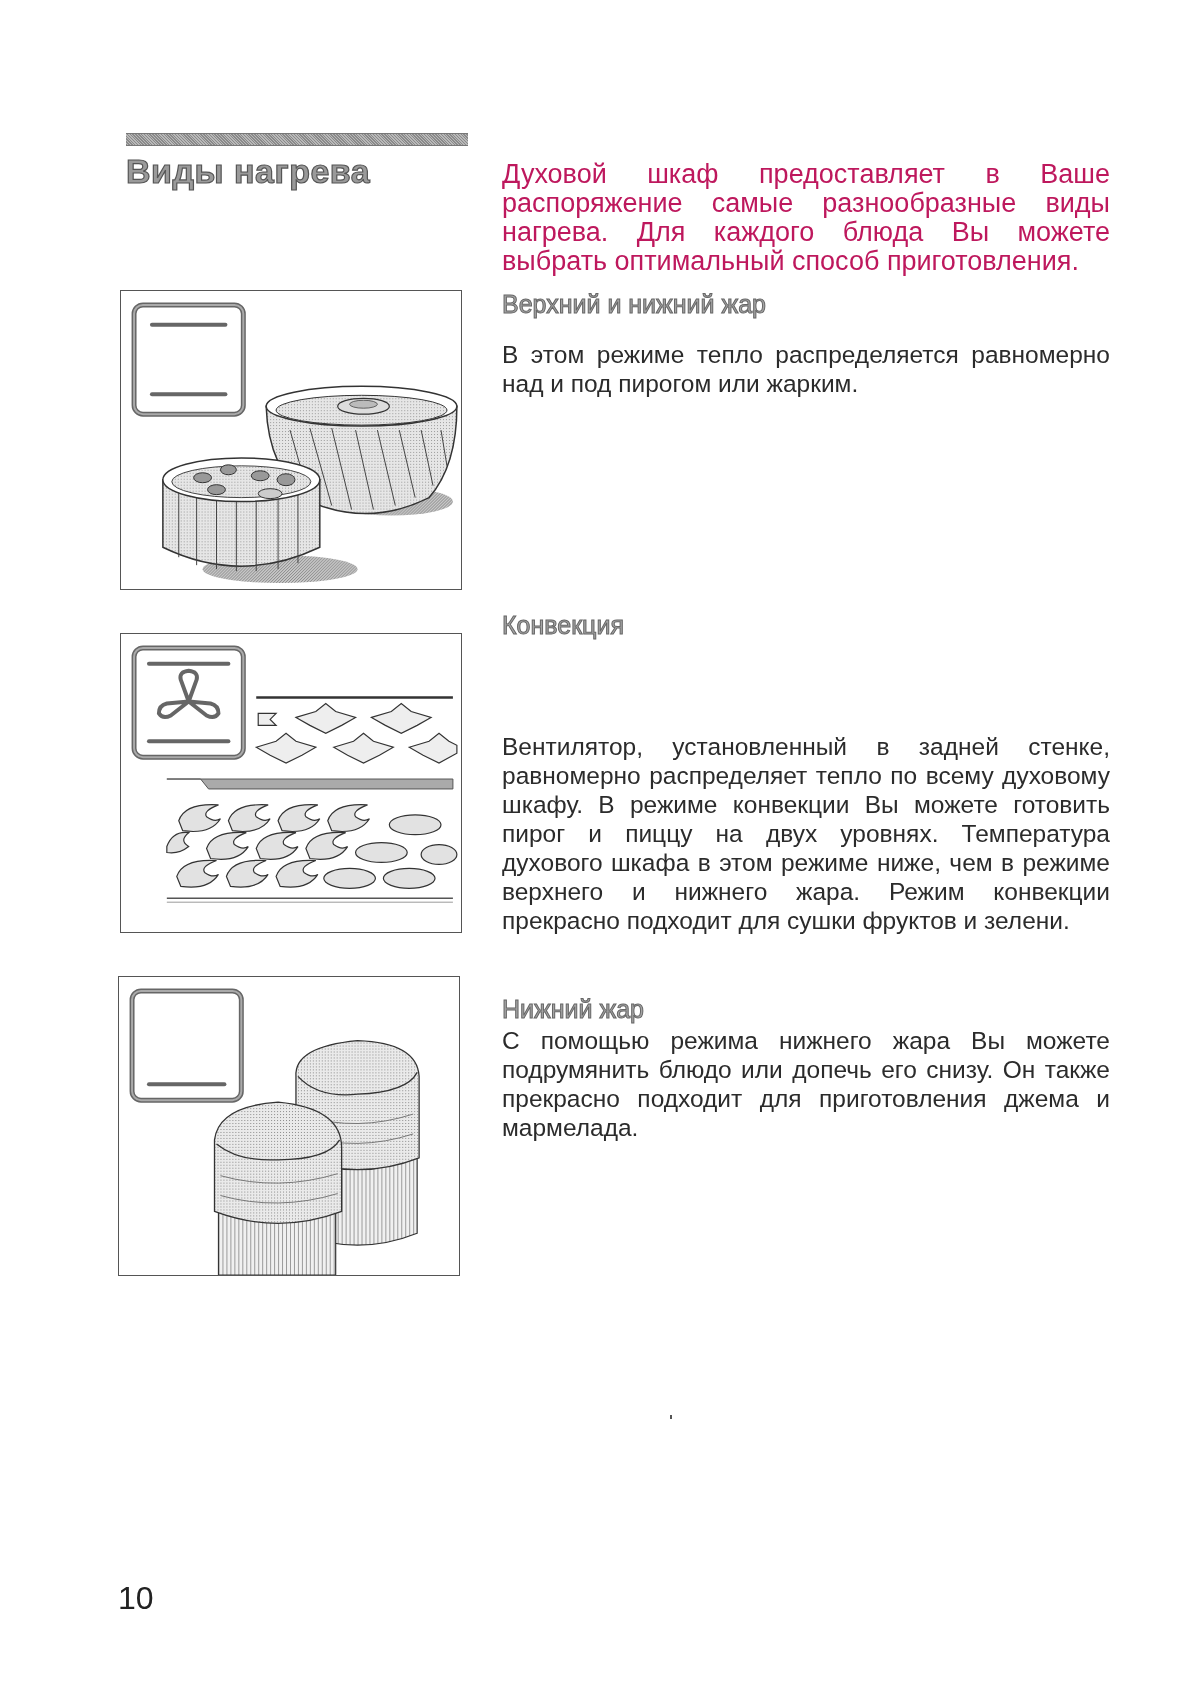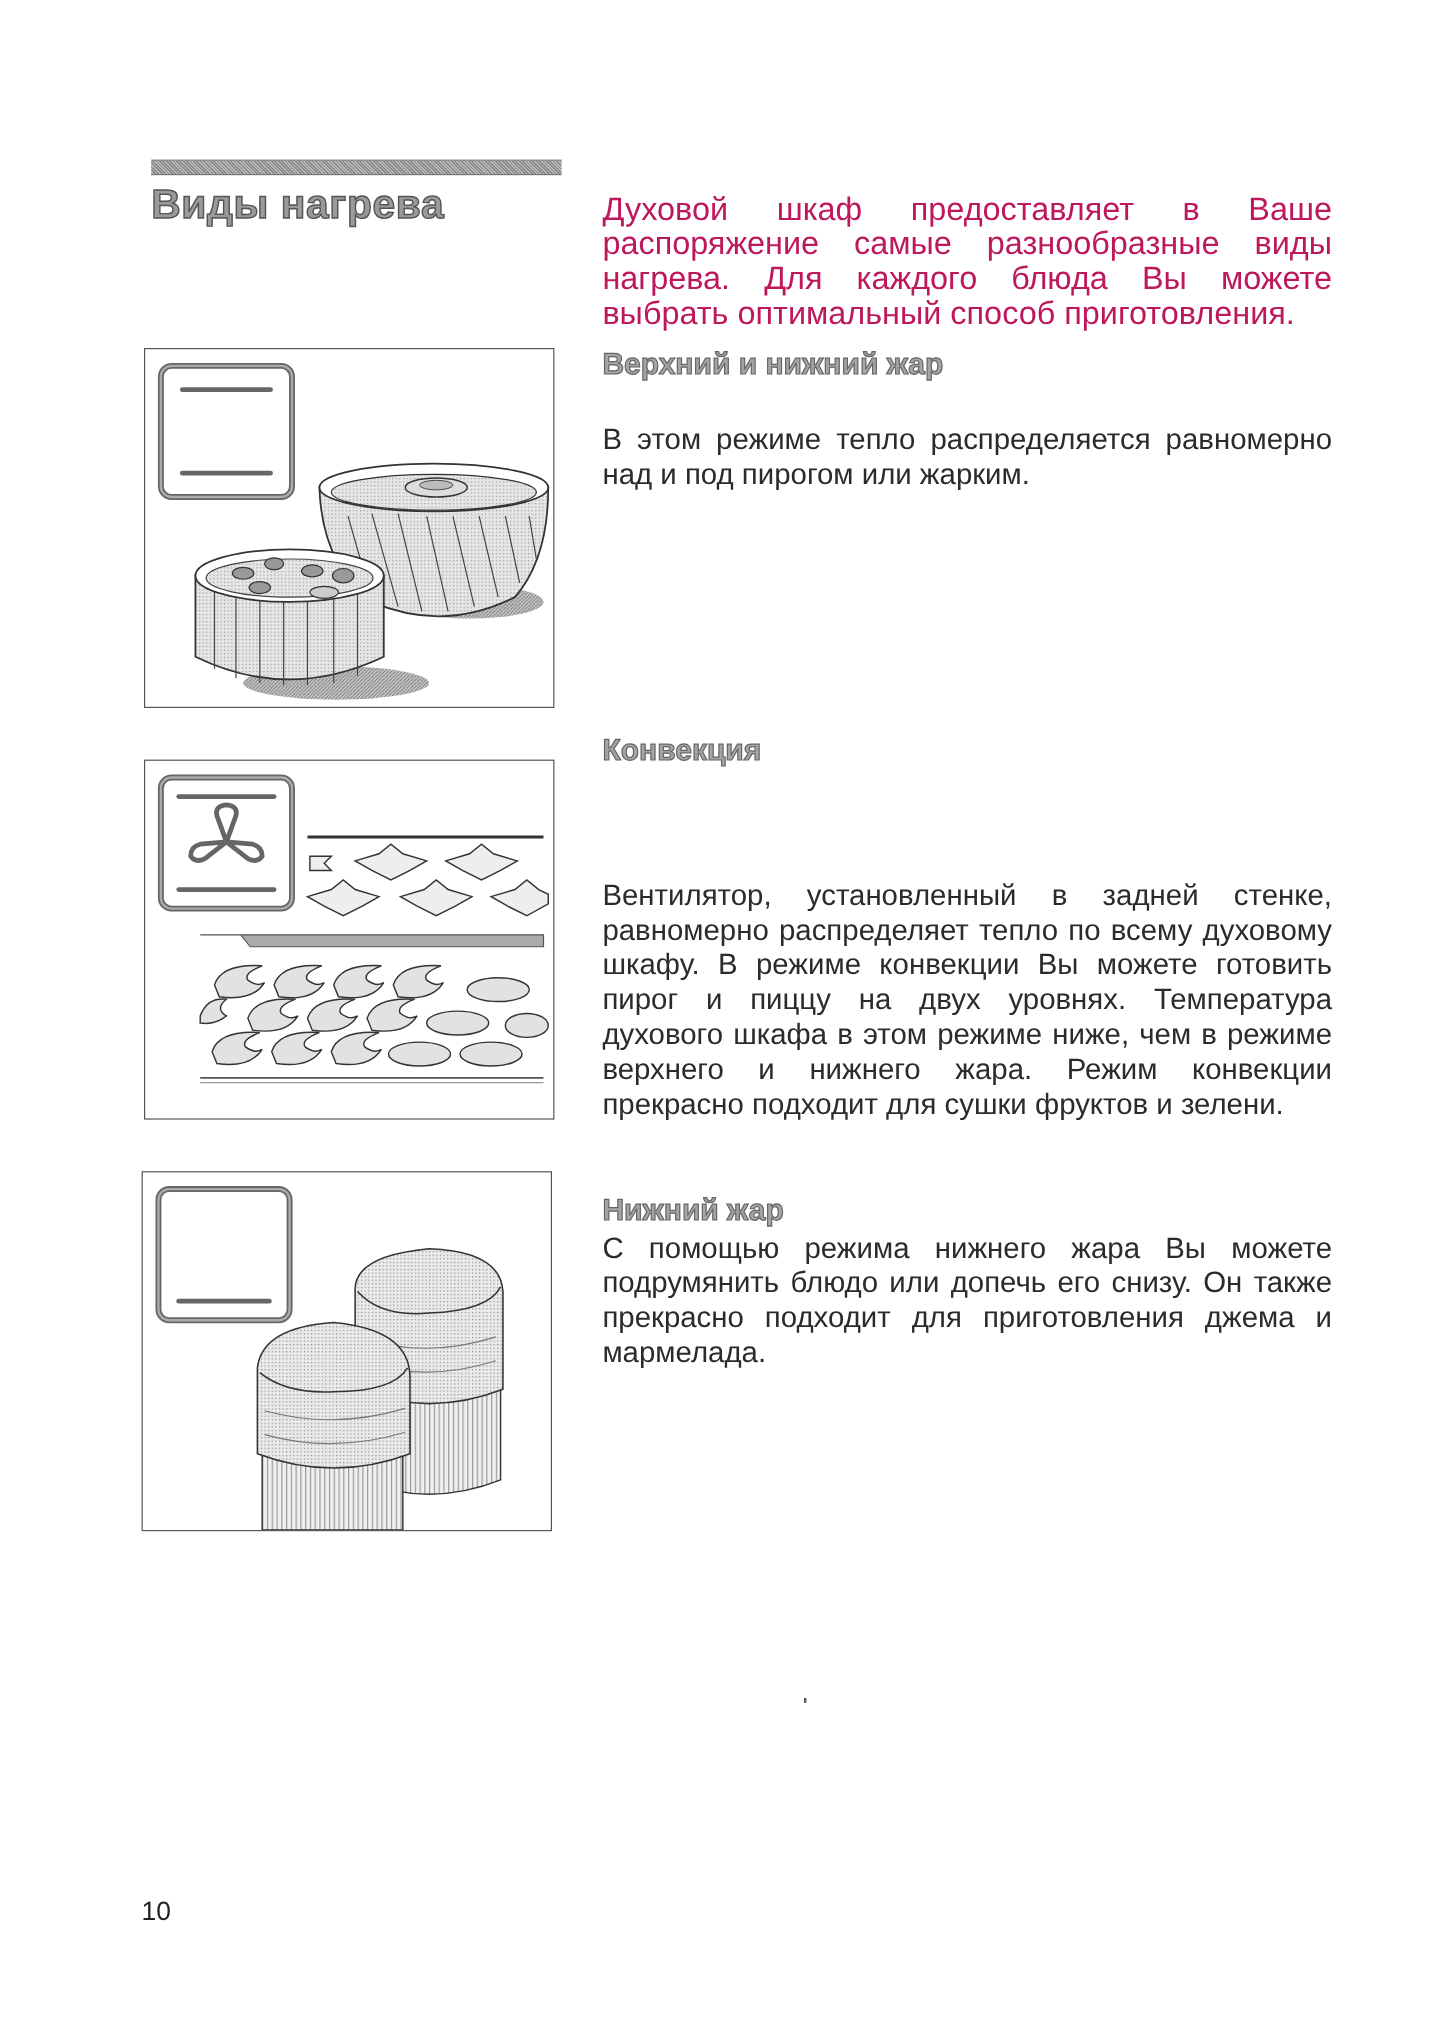"Верхний и нижний жар" .section-heading { font-weight: bold -> normal }
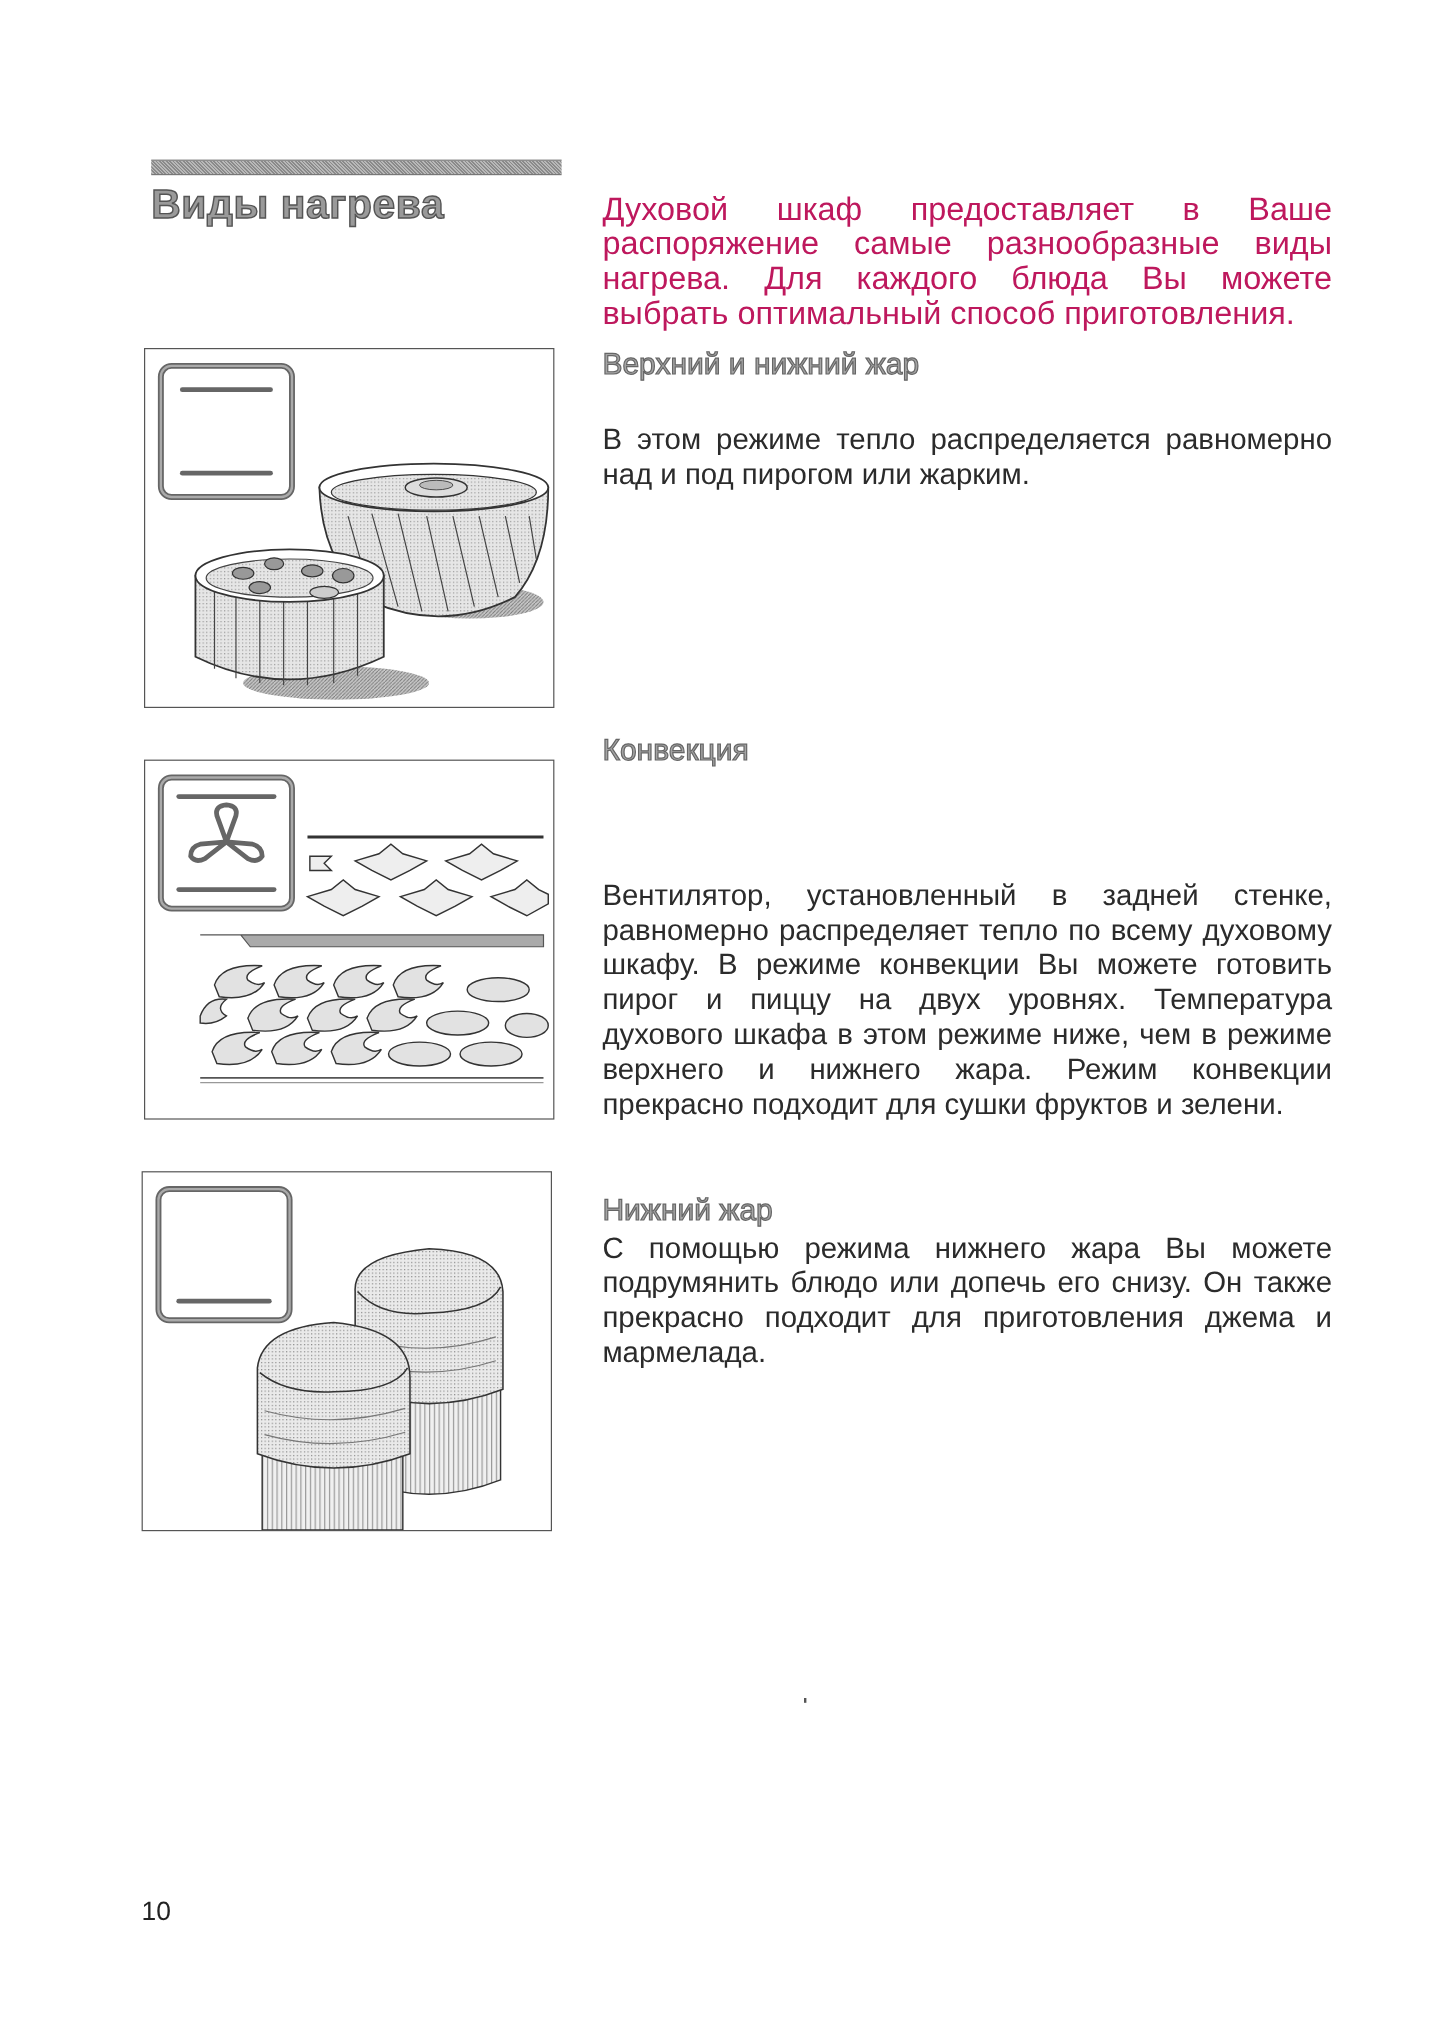"В этом режиме тепло распределяется" div.section-body { margin-top: 12px -> none }
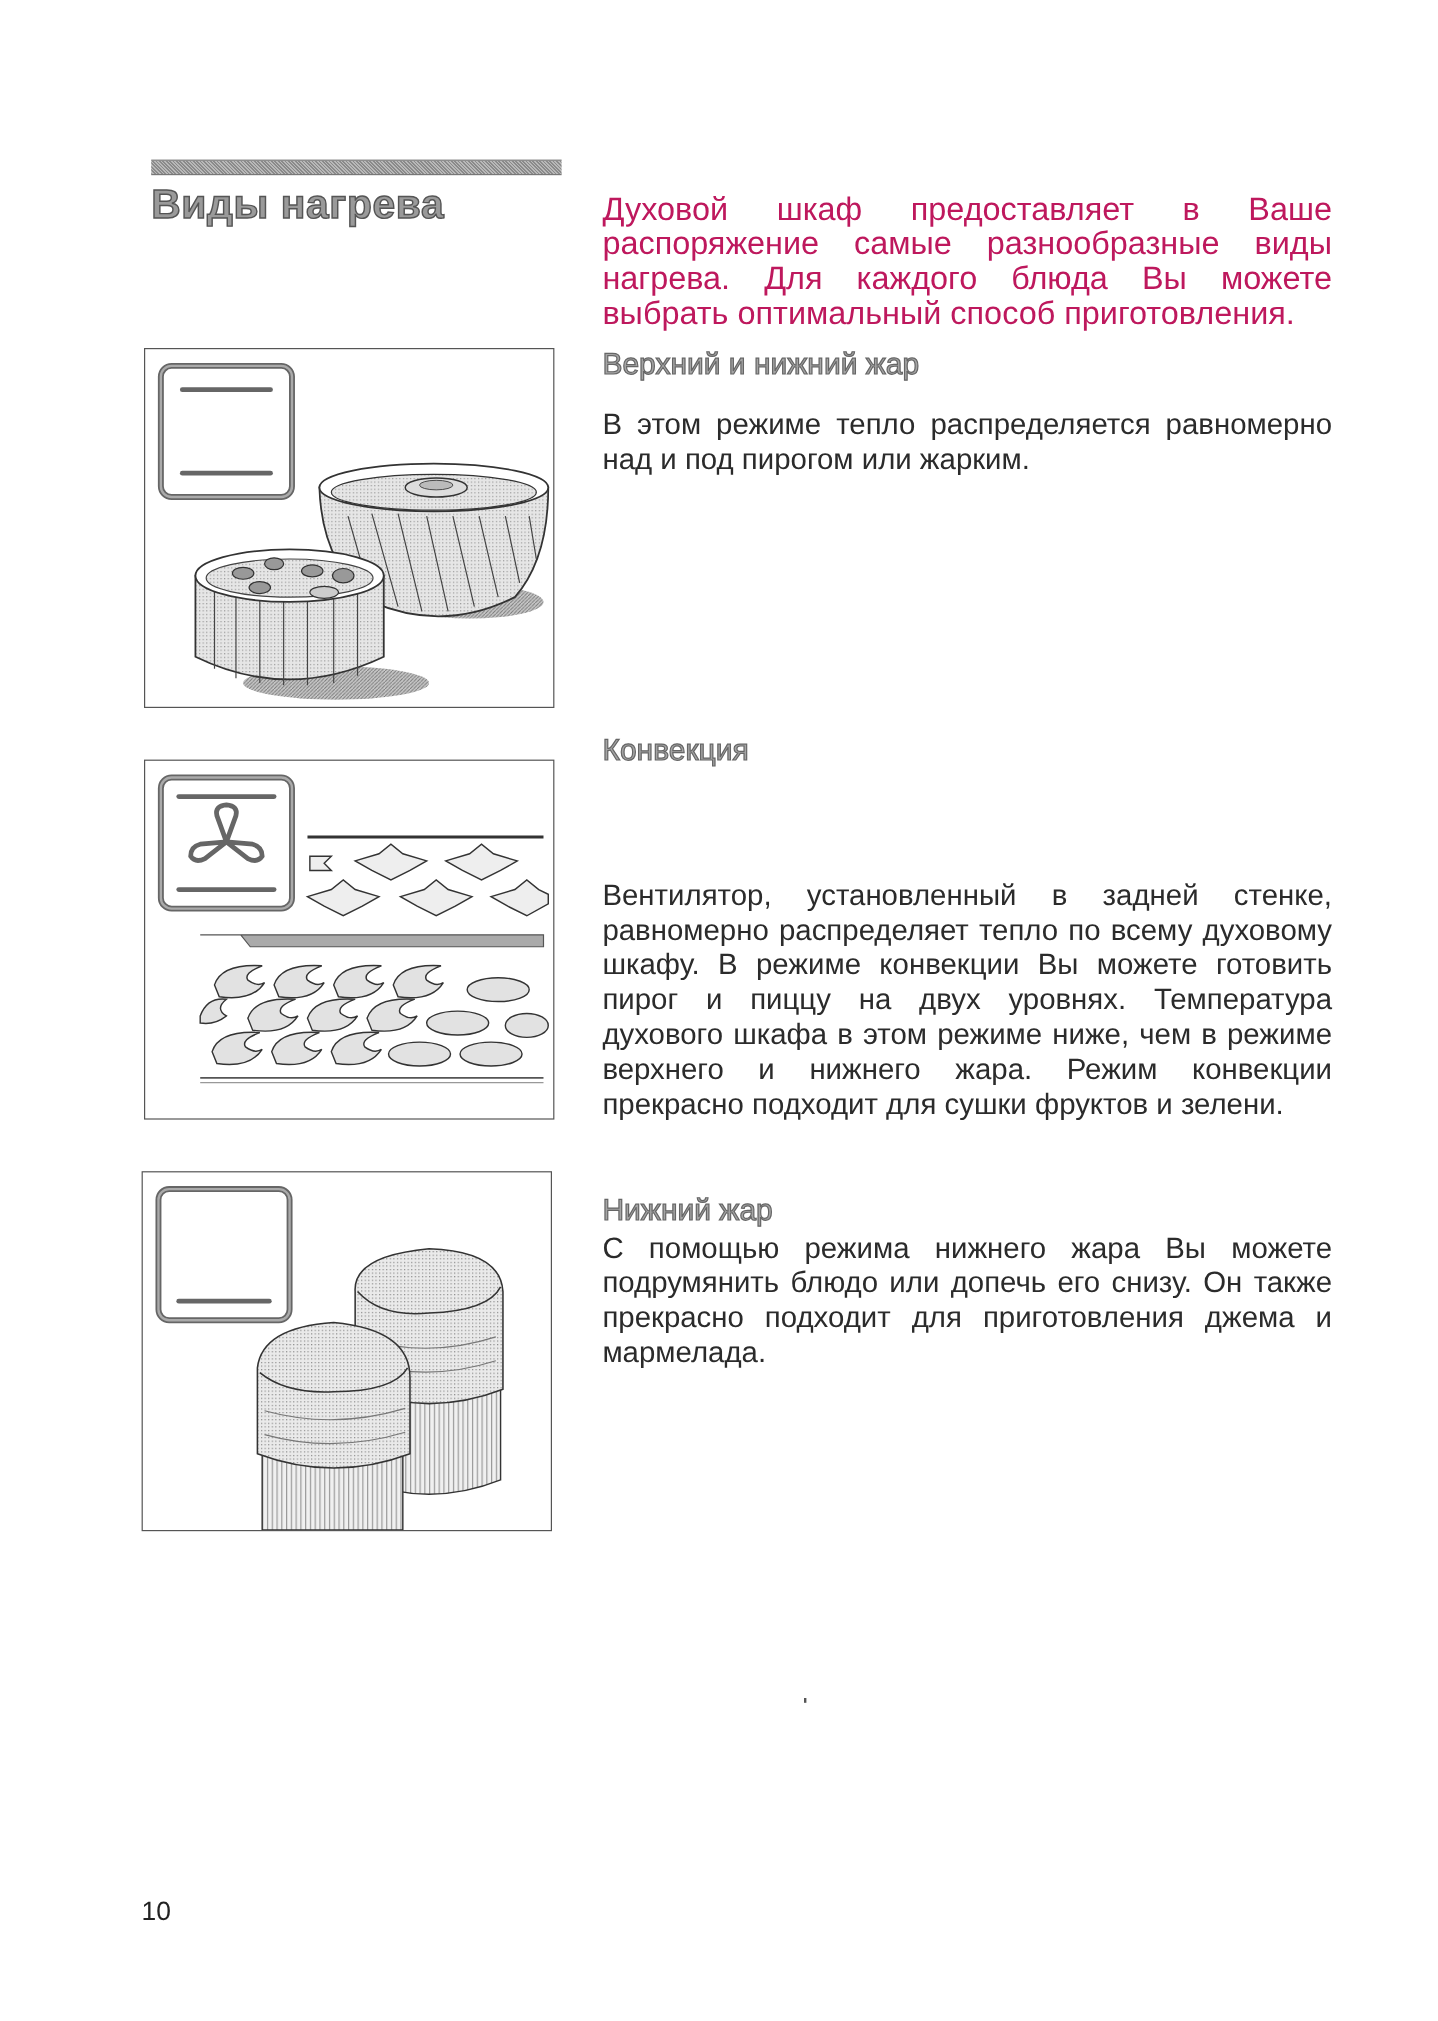"10" .page-number { font-size: 22px -> 32px }
